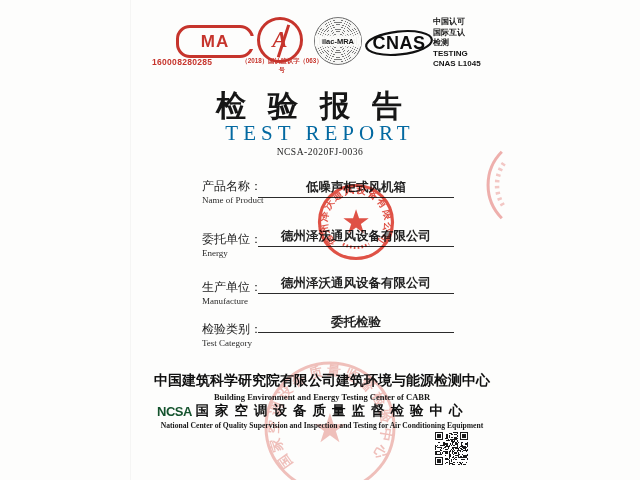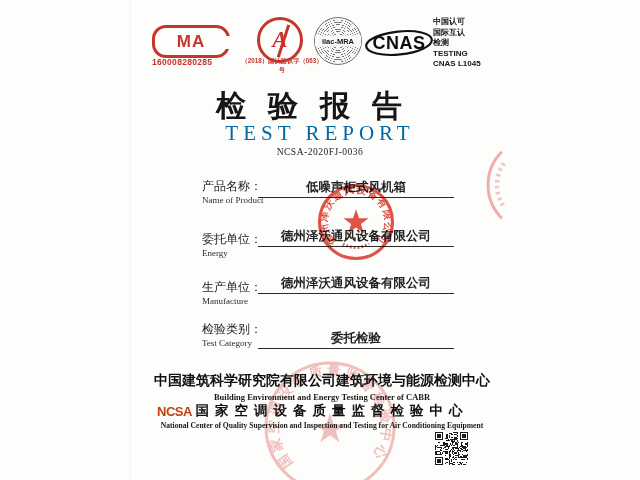"MA" .cma-box { left: 152px -> 176px }
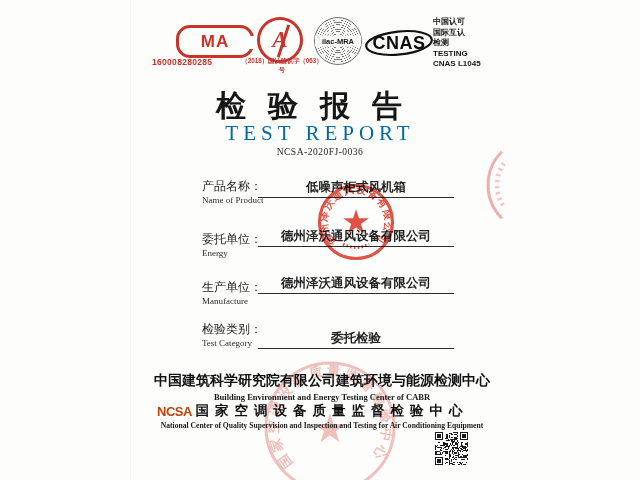"委托检验" div.abs { top: 330px -> 314px }
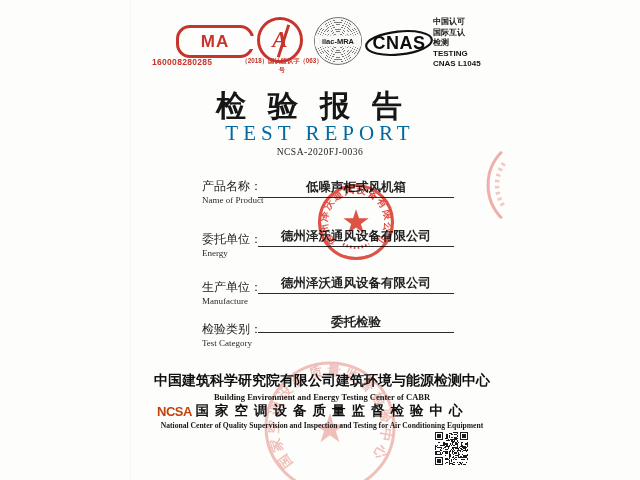"NCSA" .ncsa-logo { color: #c2410c -> #14532d }
